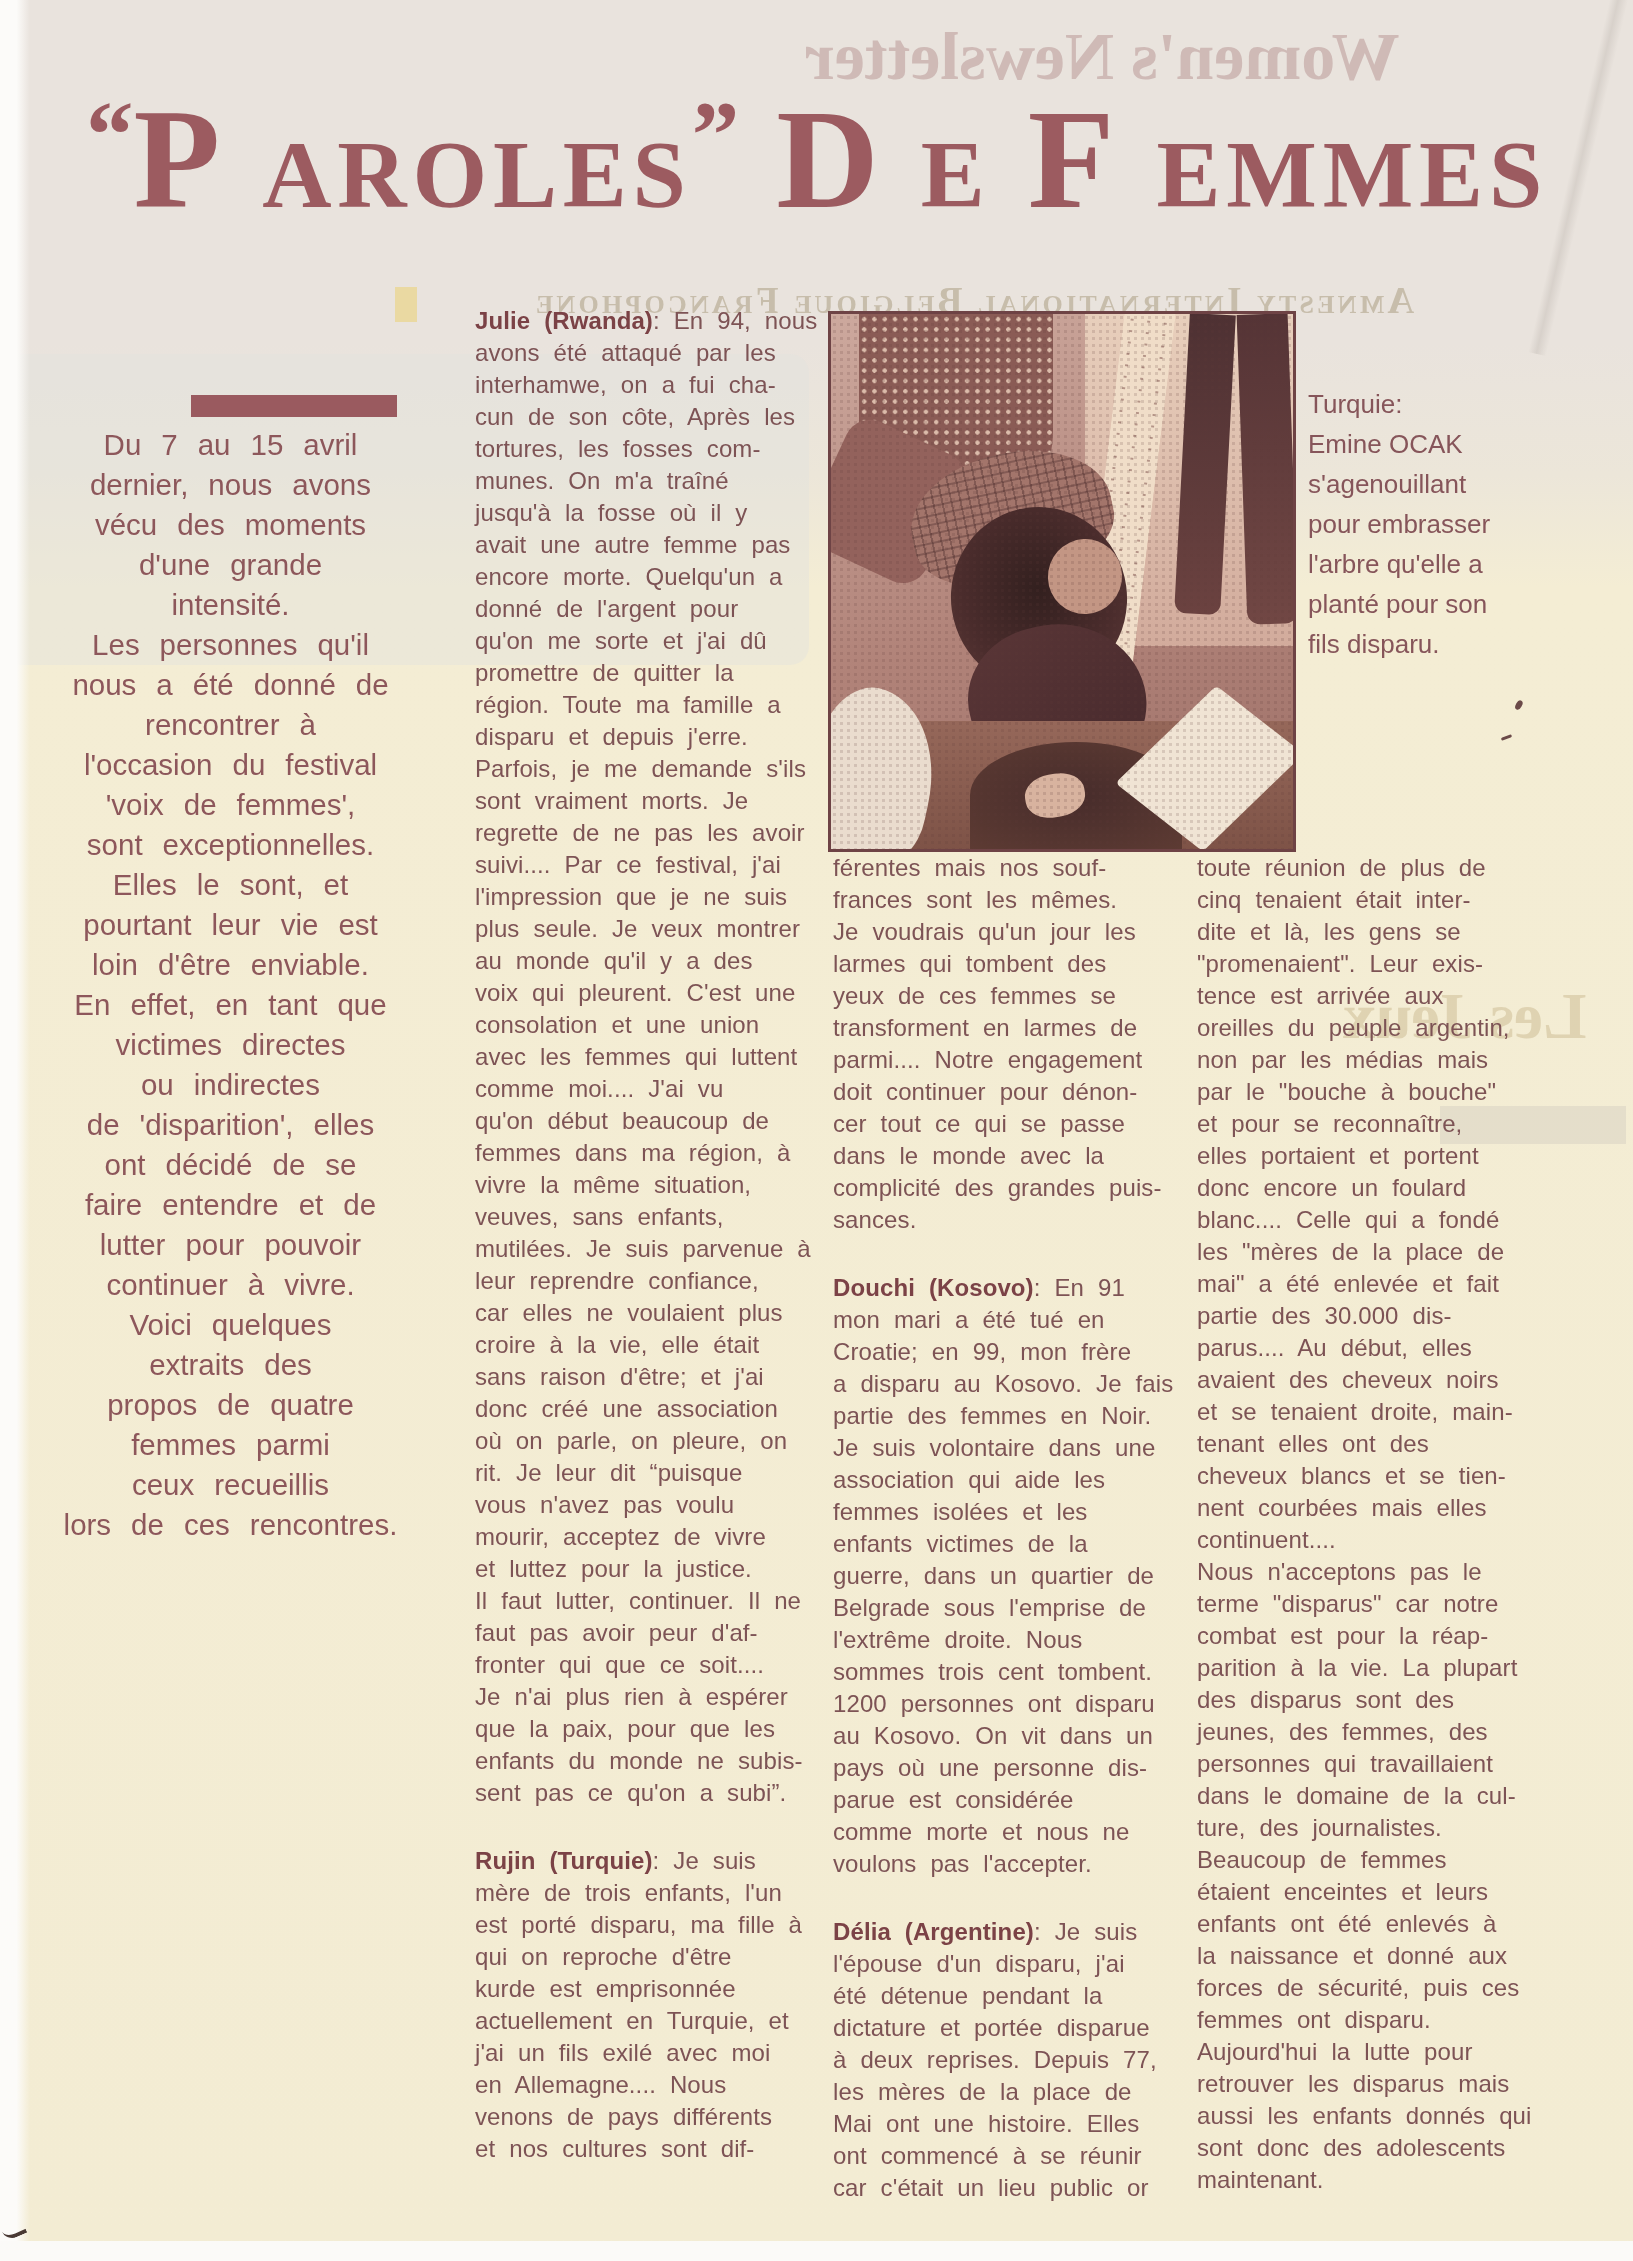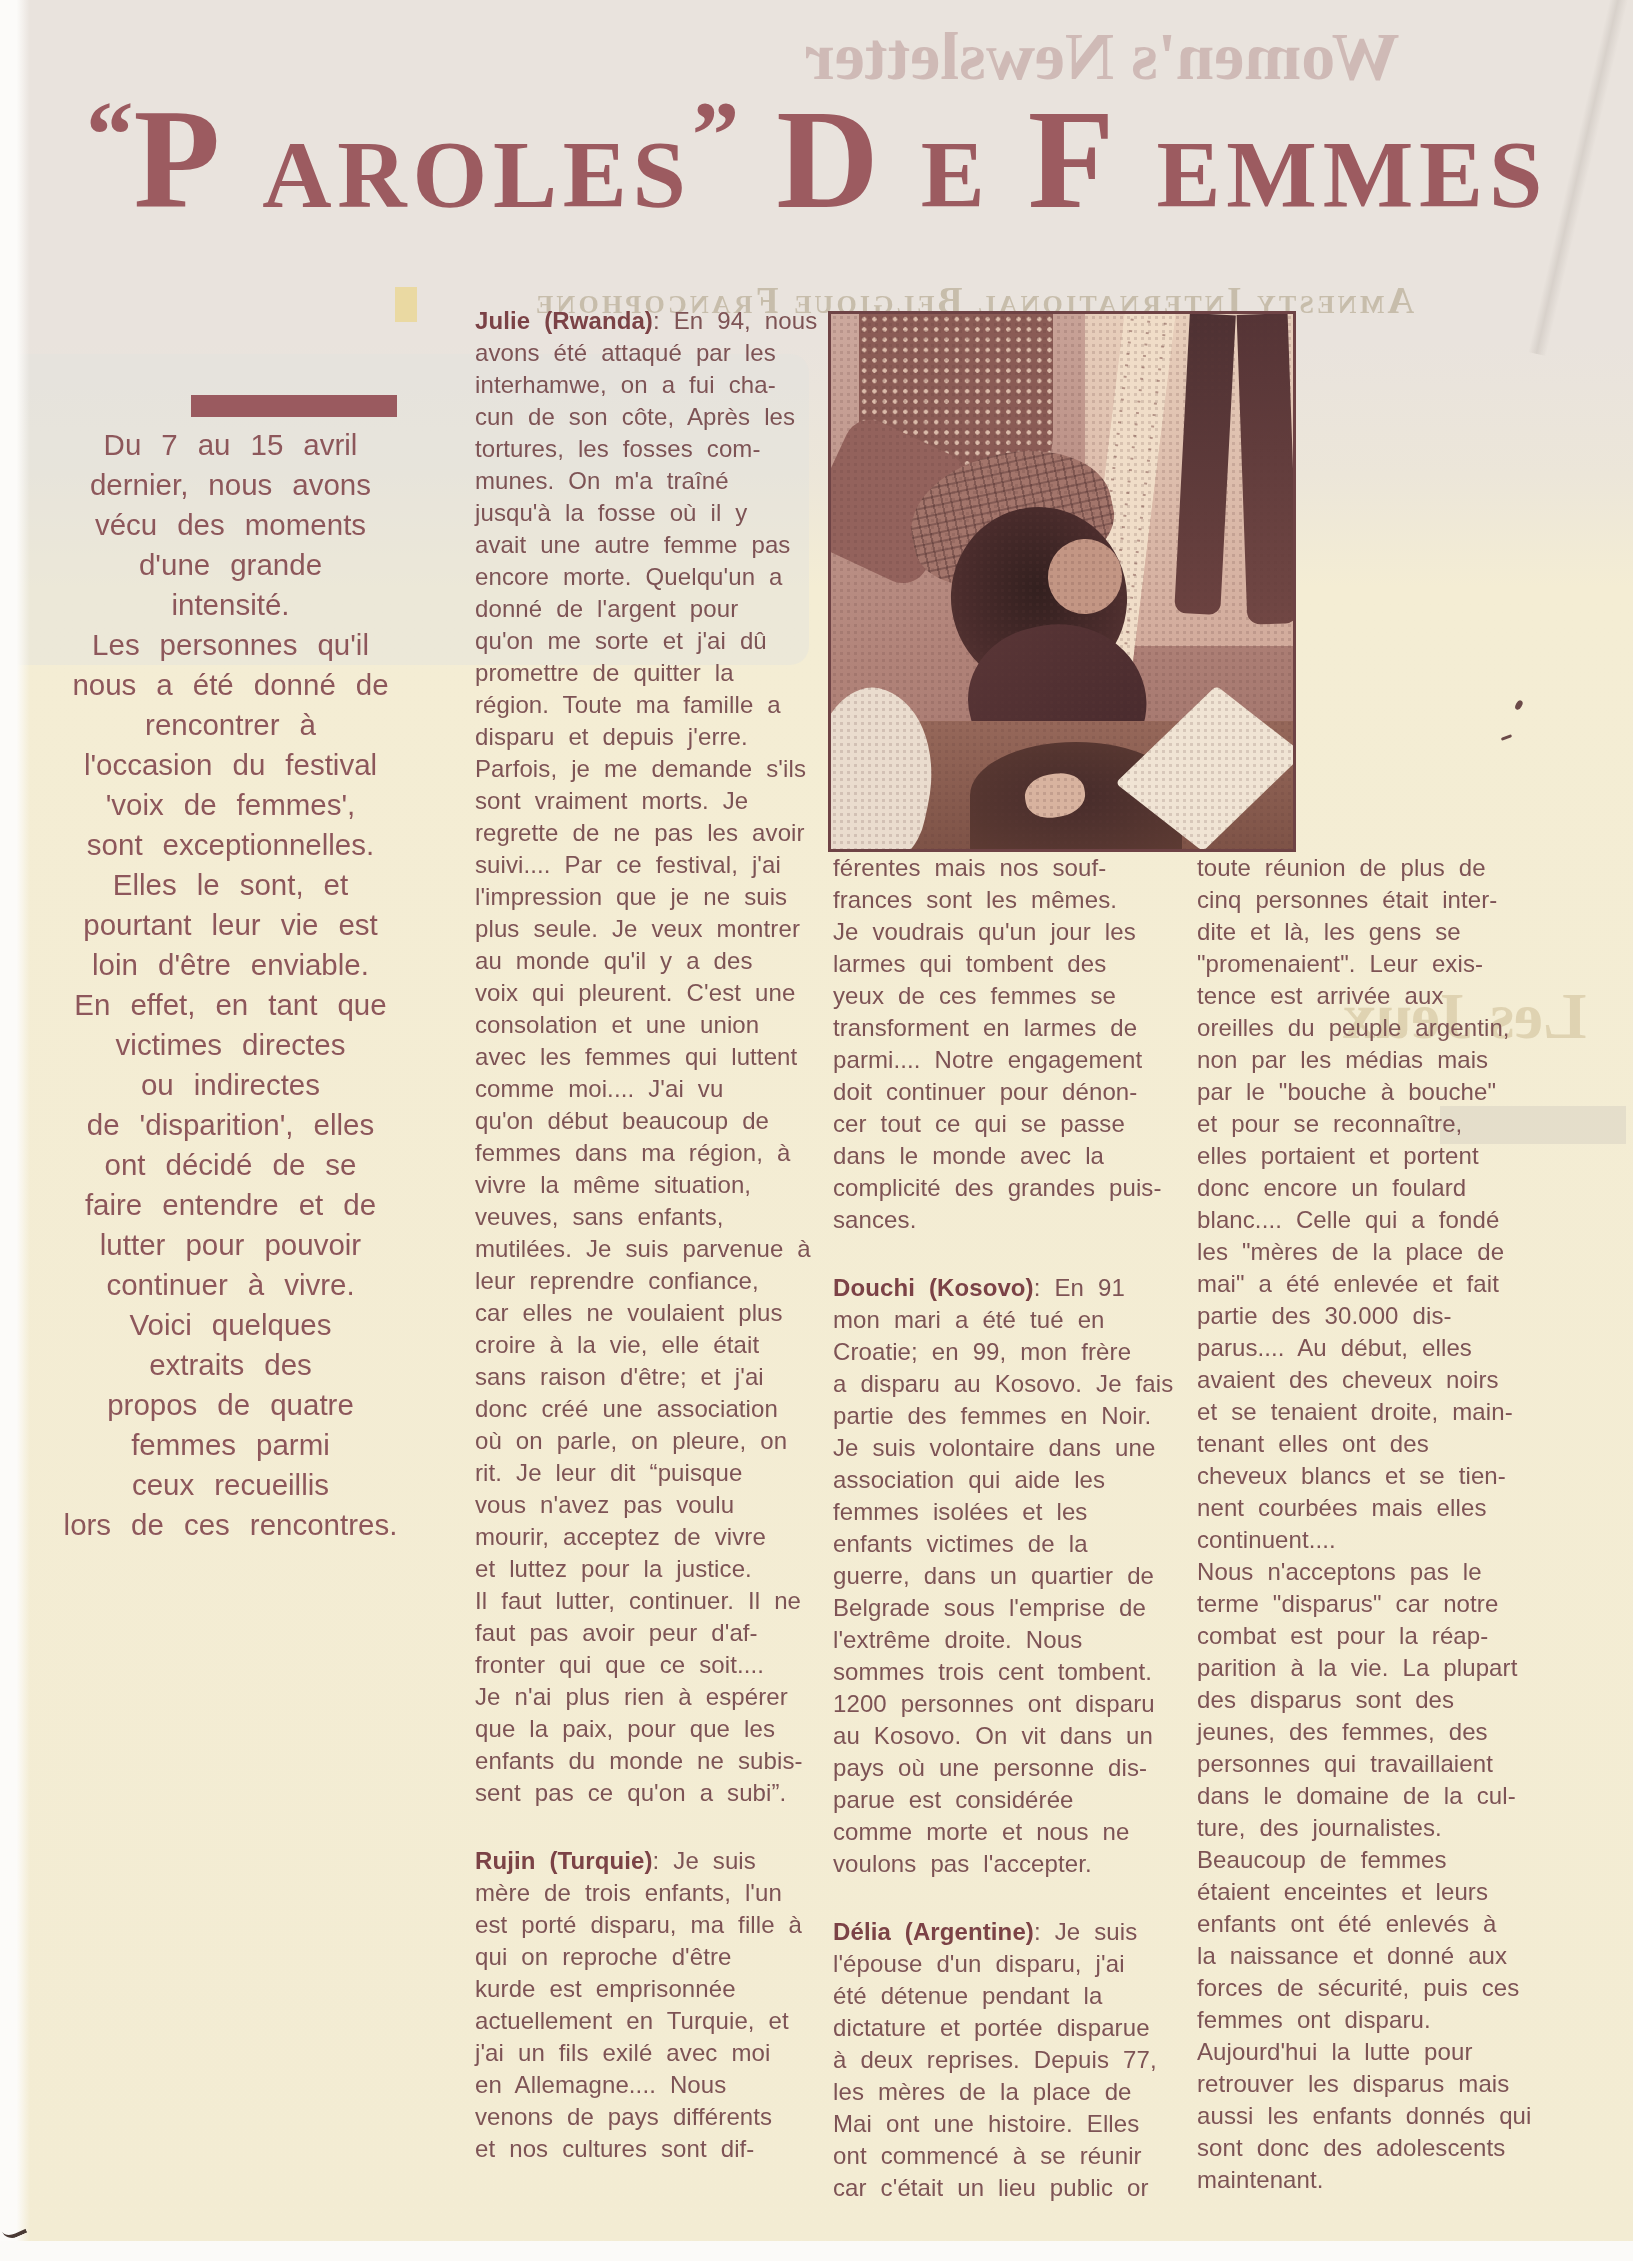"Turquie:" div.caption { html: none -> <div> <div>Turquie:</div> <div>Emine OCAK</div> <div>s'agenouillant</div> <div>pour embrasser</div> <div>l'arbre qu'elle a</div> <div>planté pour son</div> <div>fils disparu.</div> </div> }
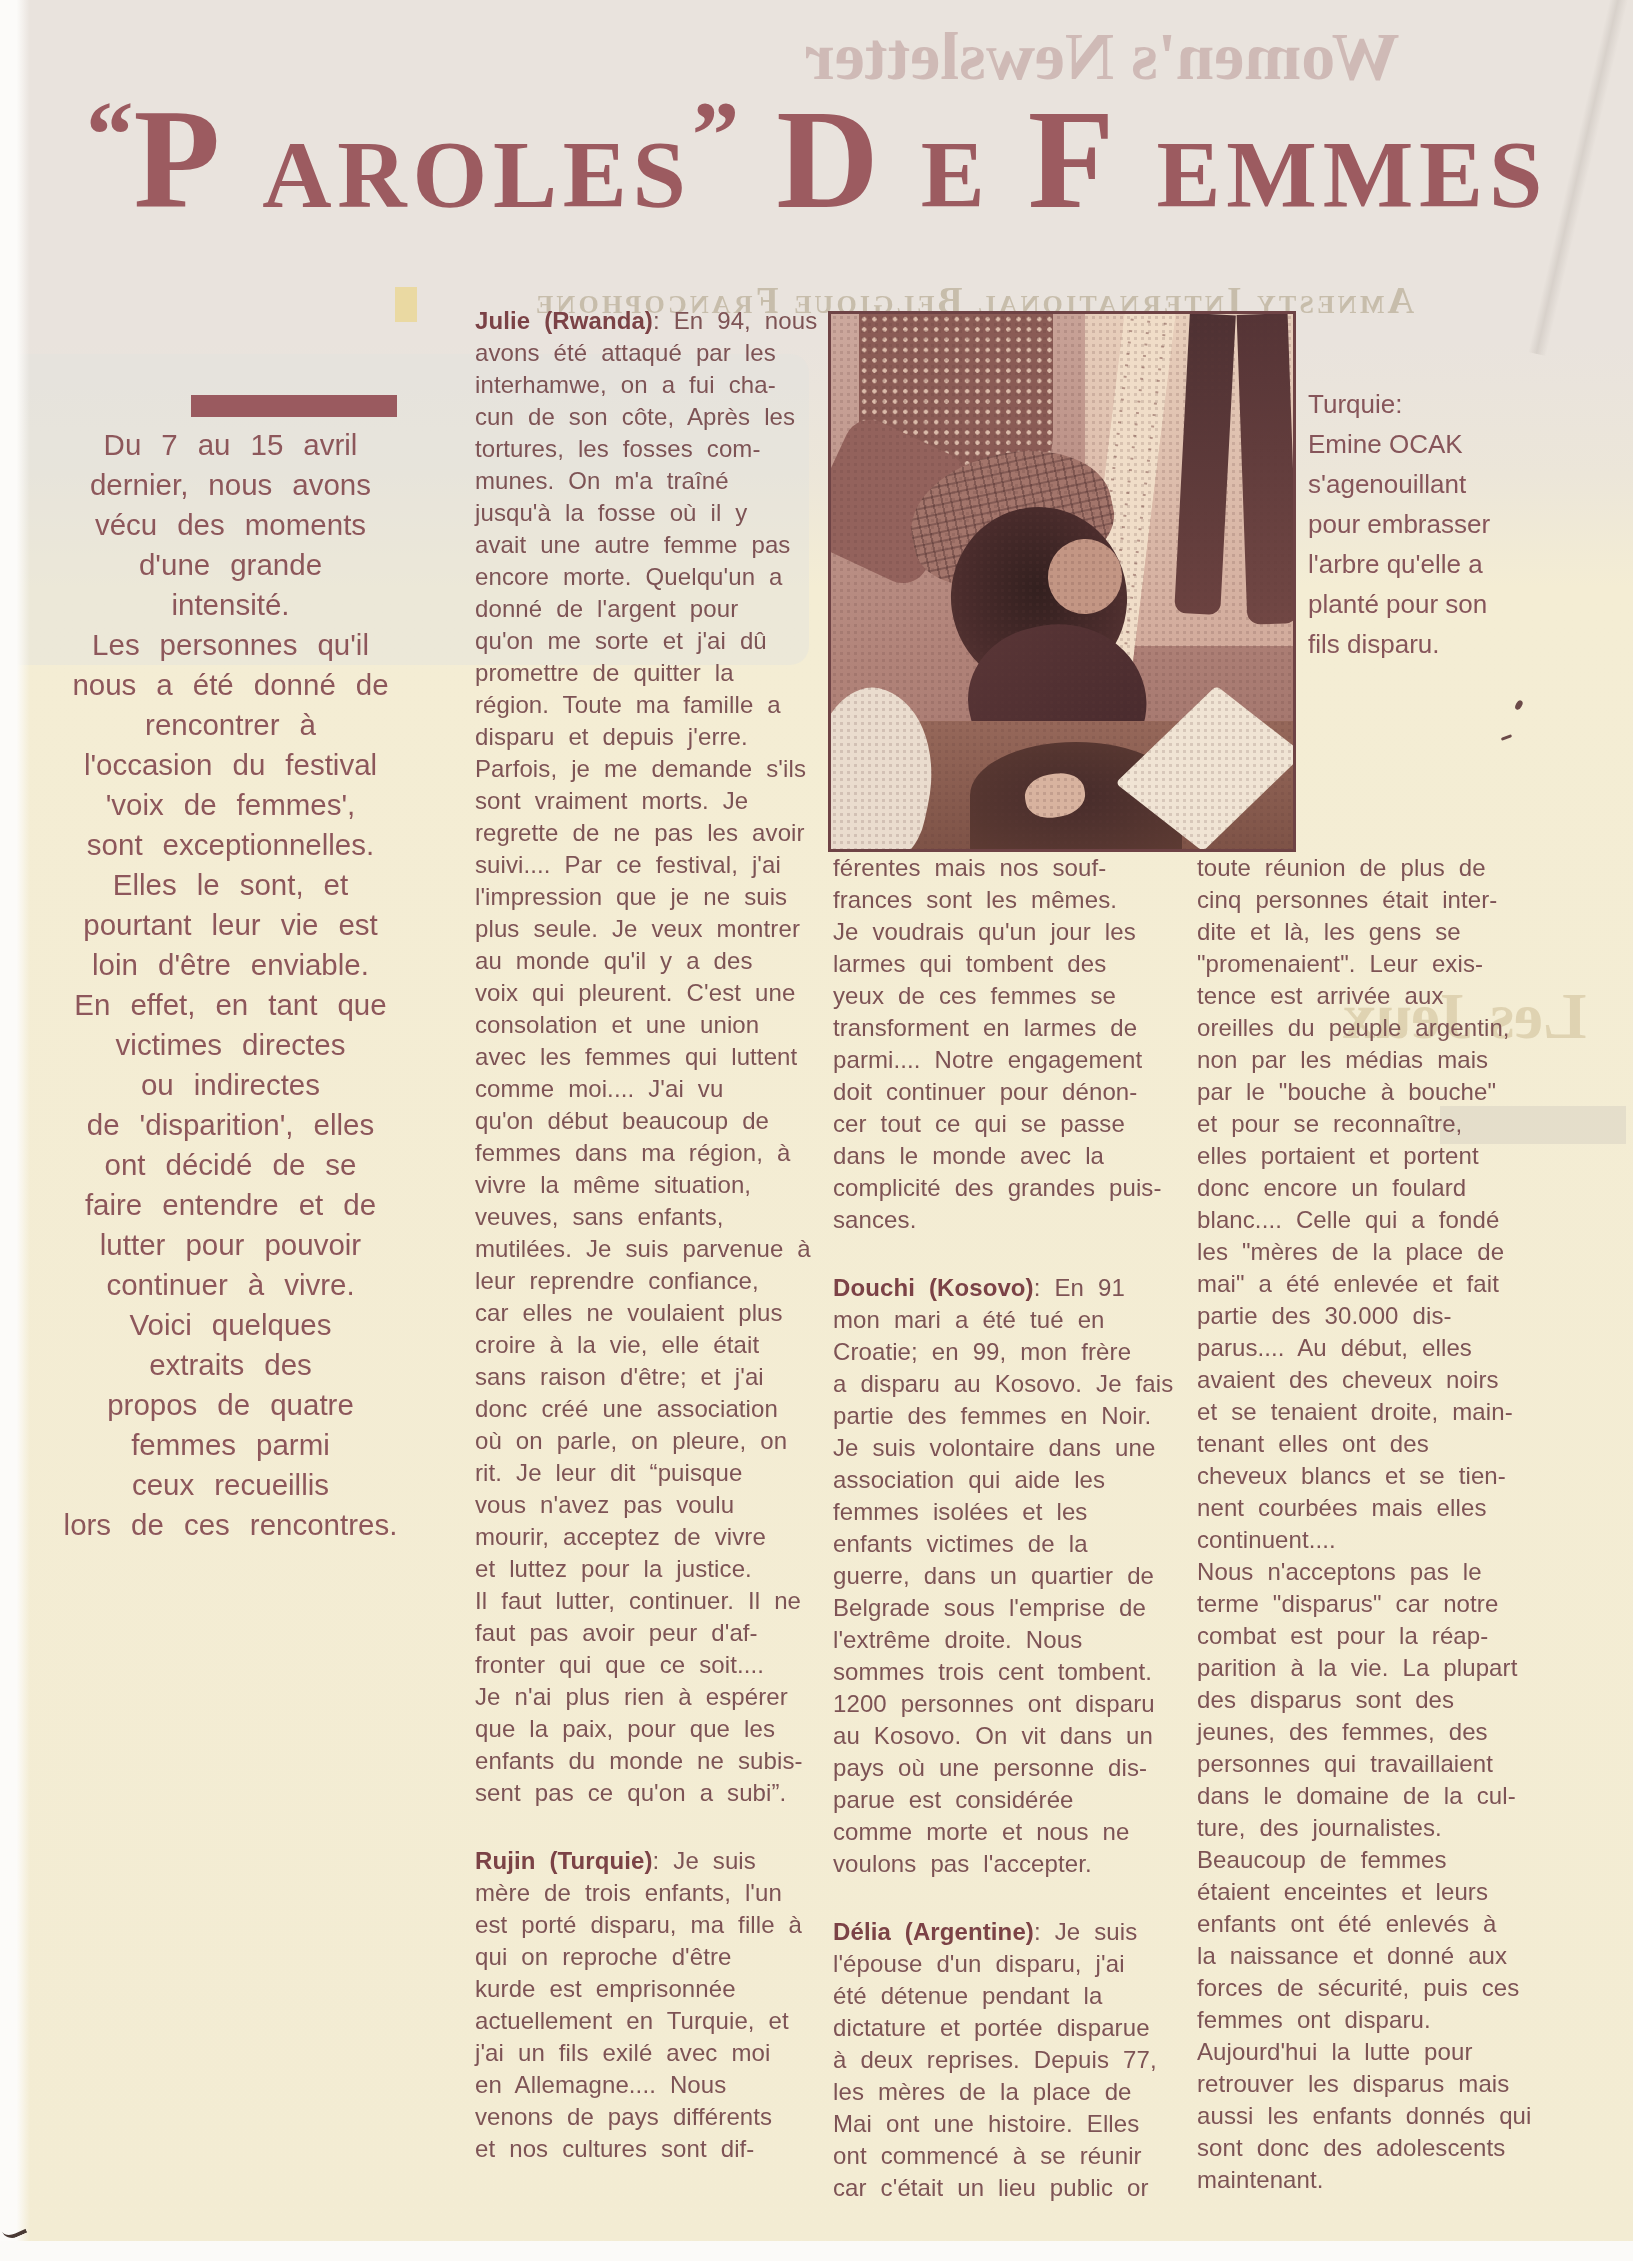"cinq personnes était inter-" div.tline { text: personnes -> tenaient }
